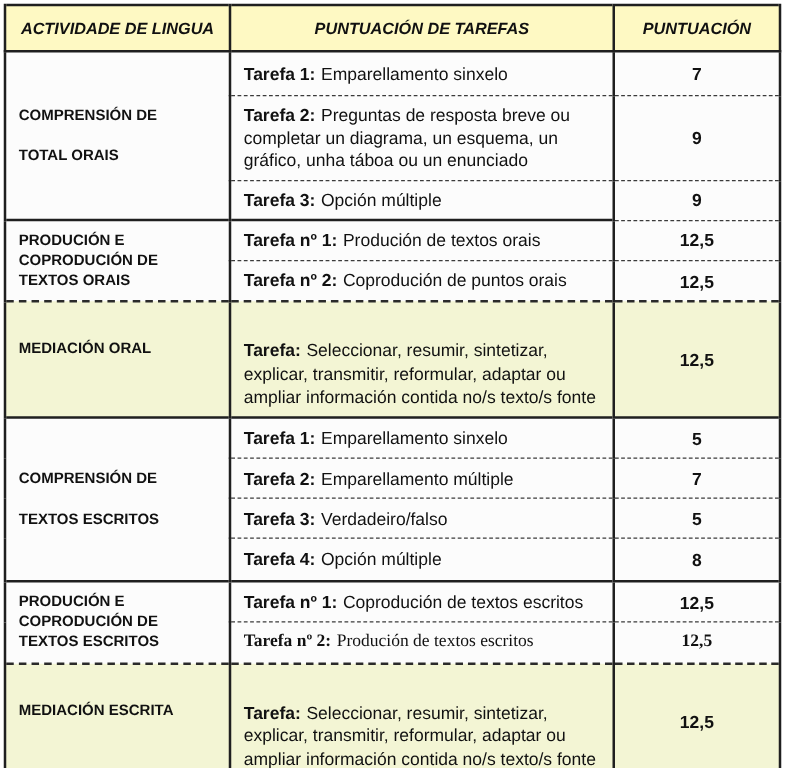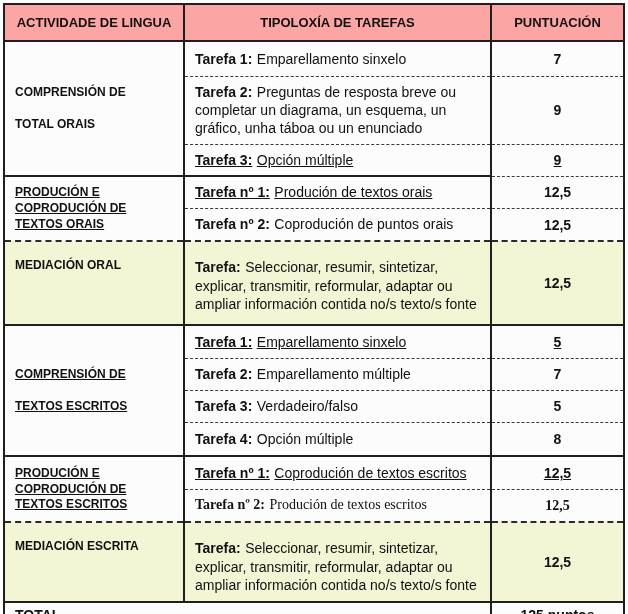"ACTIVIDADE DE LINGUA" th { background: #fca5a5 -> #fef9c3; font-style: none -> italic }
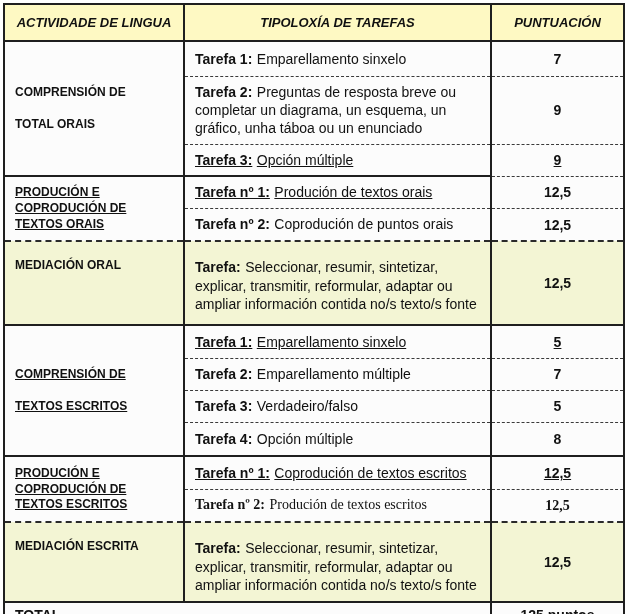"TIPOLOXÍA DE TAREFAS" th { text: TIPOLOXÍA -> PUNTUACIÓN }
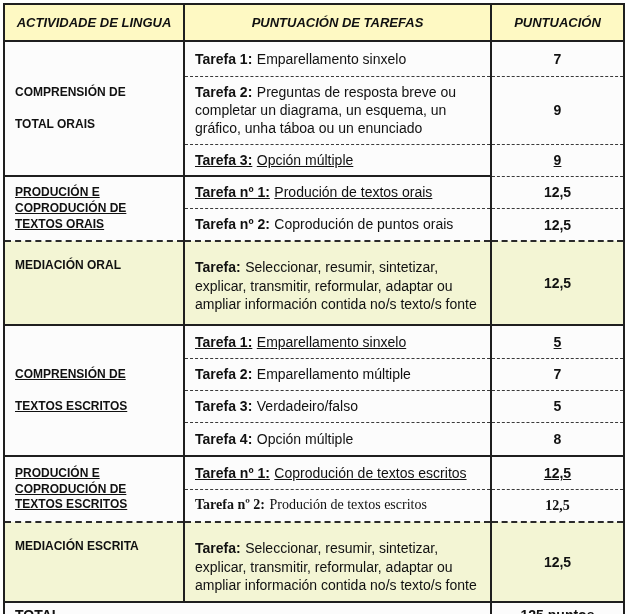"Tarefa 3: Opción múltiple" tr { text-decoration: underline -> none }
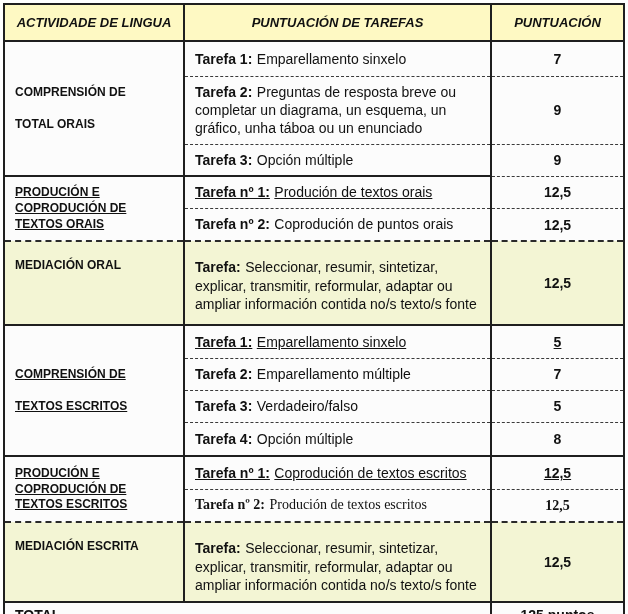"PRODUCIÓN E COPRODUCIÓN DE TEXTOS" .bt-solid { text-decoration: underline -> none }
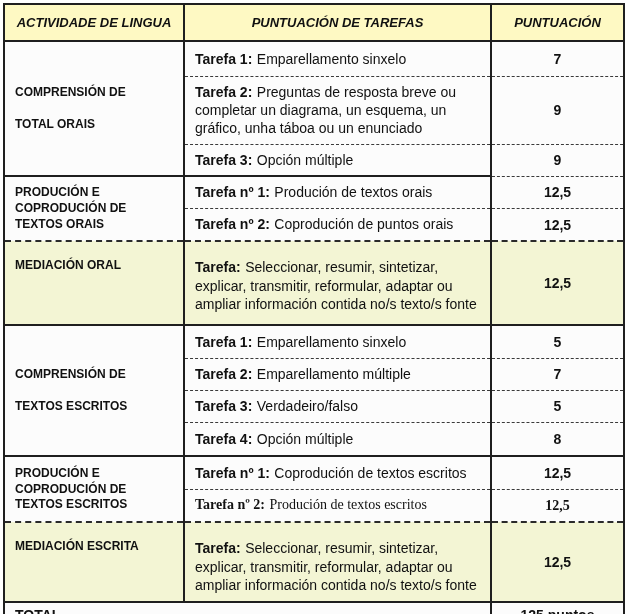"MEDIACIÓN ORAL" td.vtop { padding-top: 16px -> 29px }
